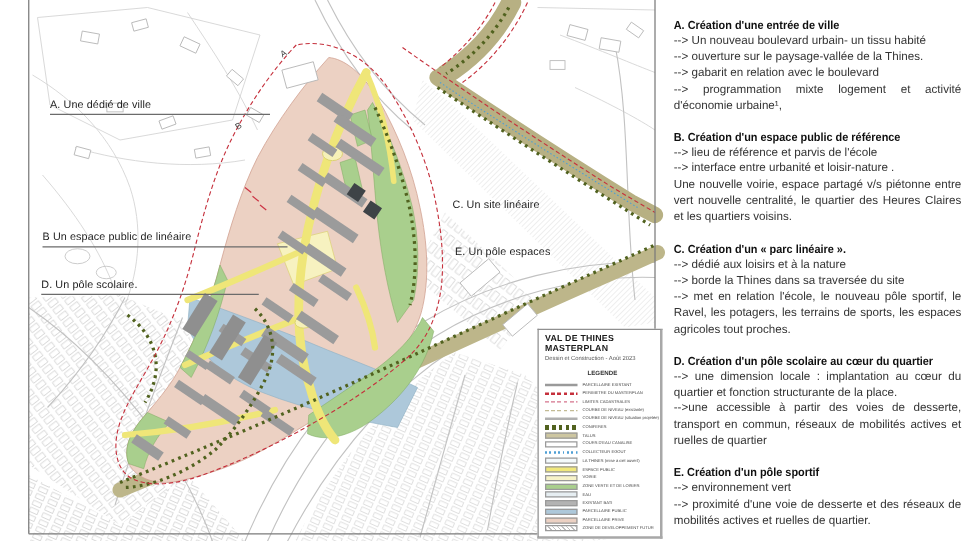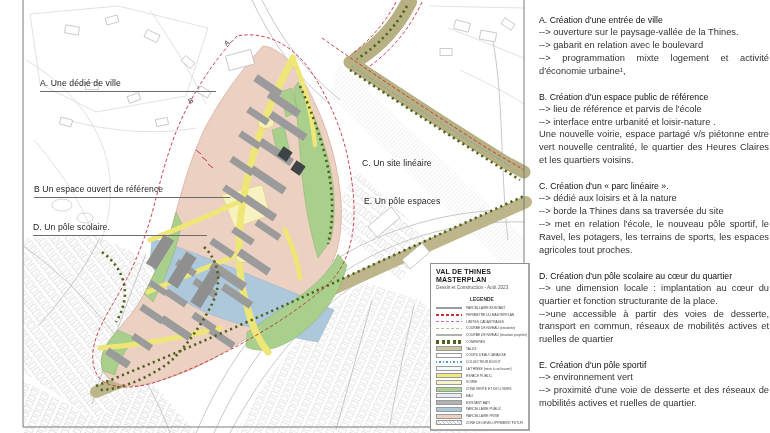"A. Création d'une entrée de" .sec-h { font-weight: normal -> bold }
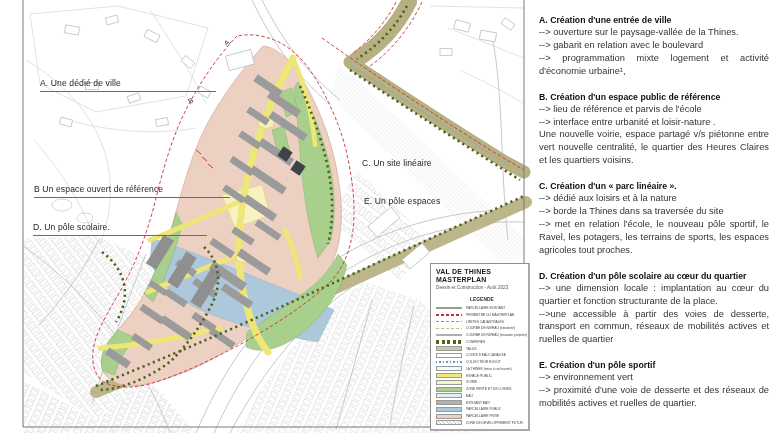"--> Un nouveau boulevard urbain-" div.sec-line { html: none -> <div>--&gt; Un nouveau boulevard urbain- un tissu habité</div> }
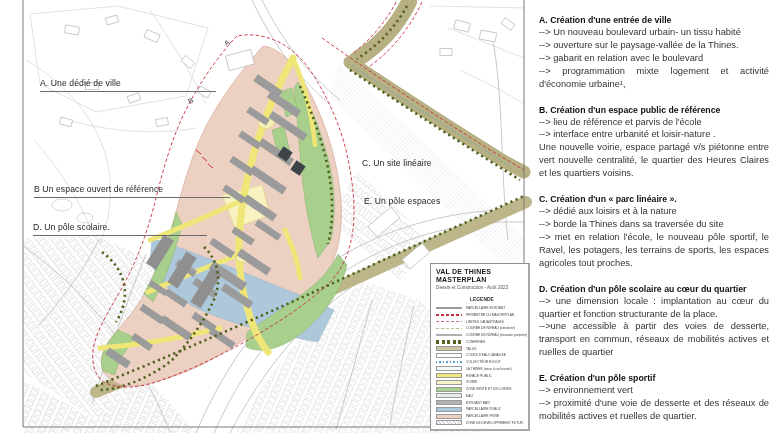"B Un espace ouvert de" span { text: ouvert de référence -> public de linéaire }
